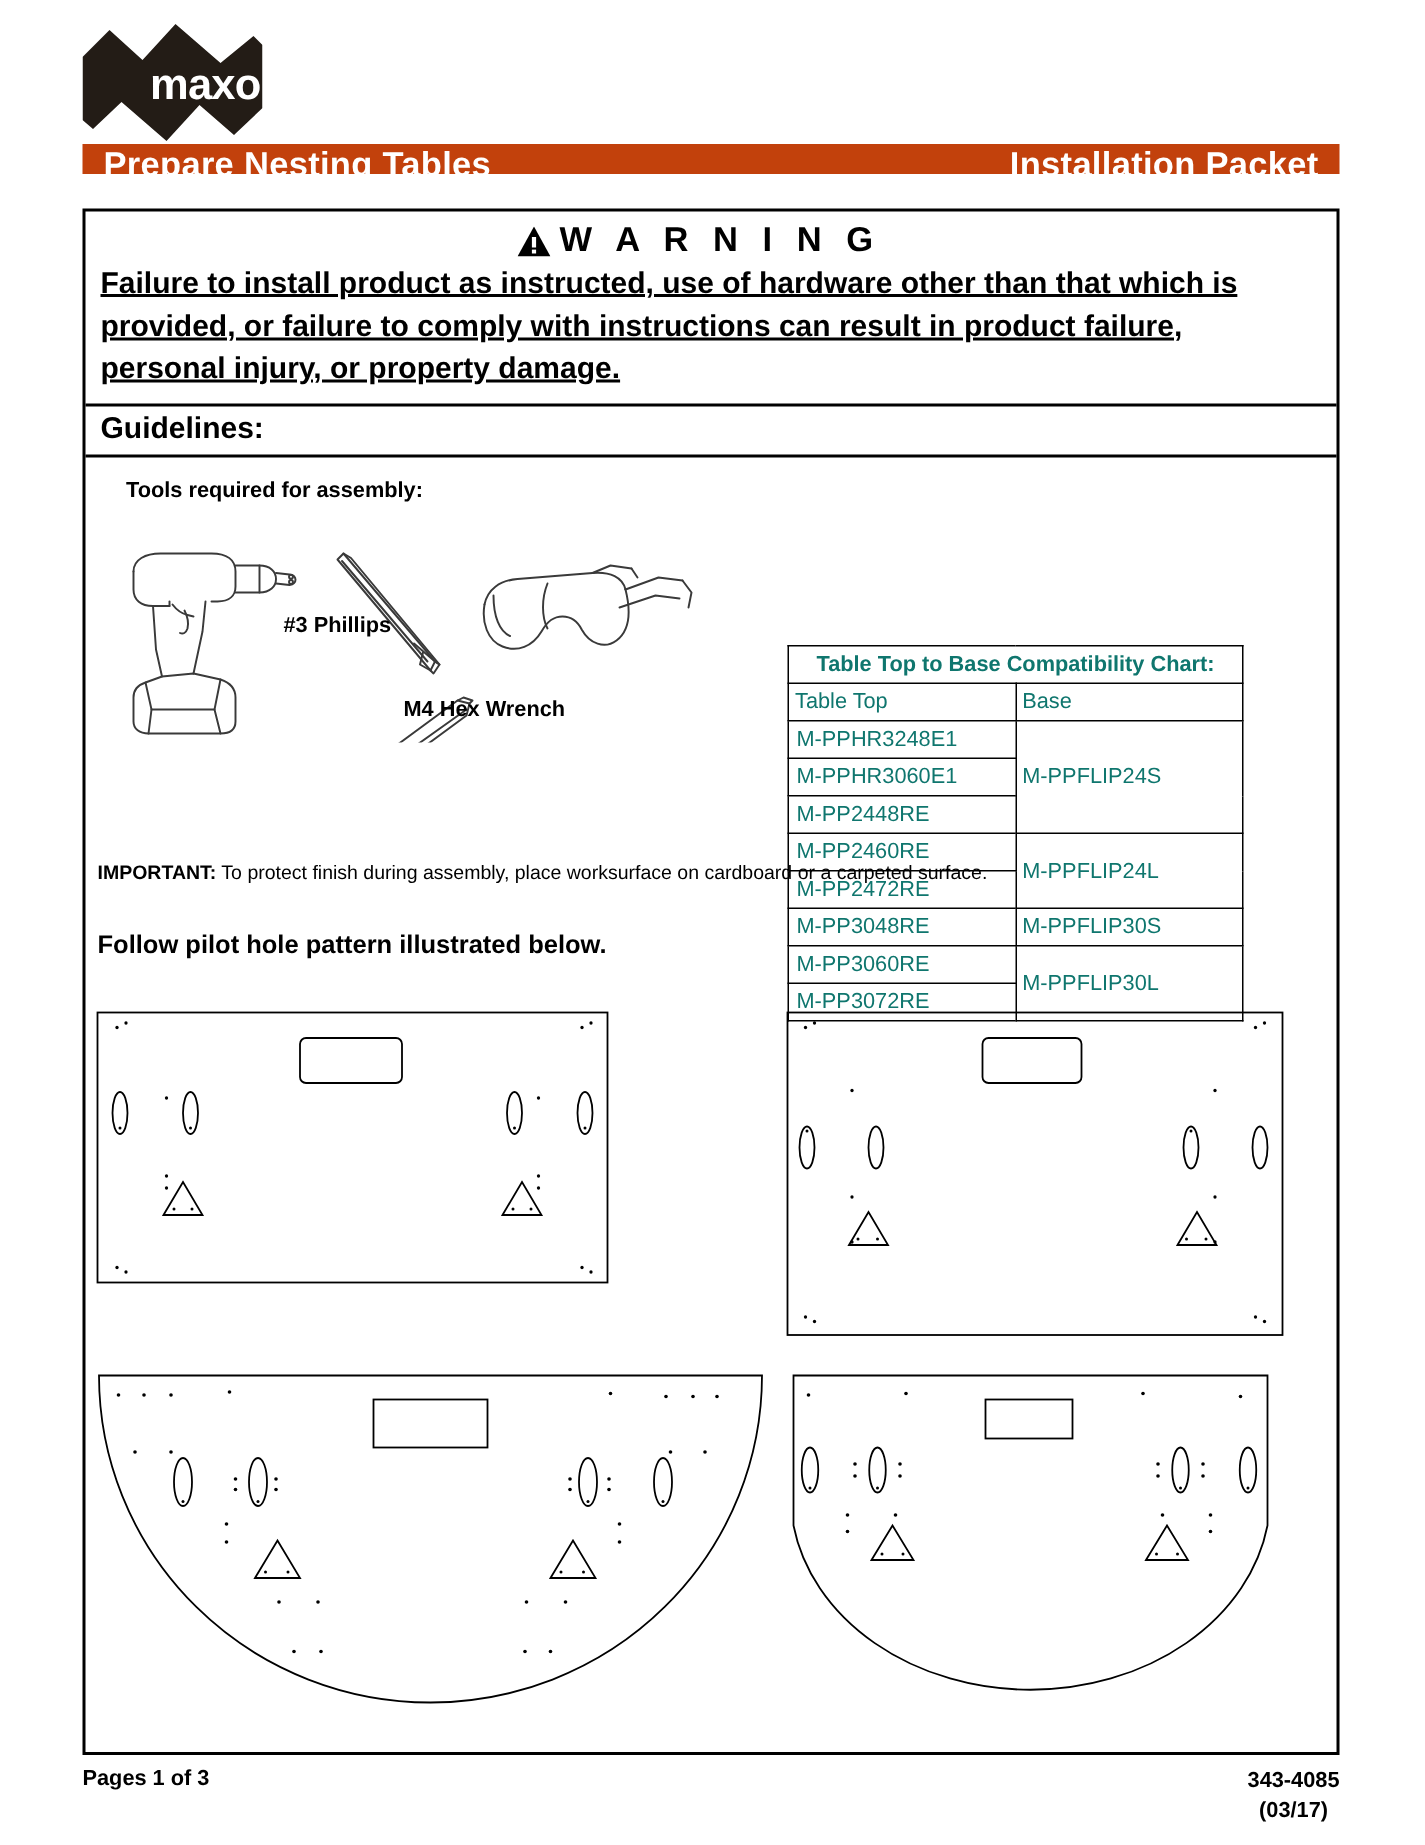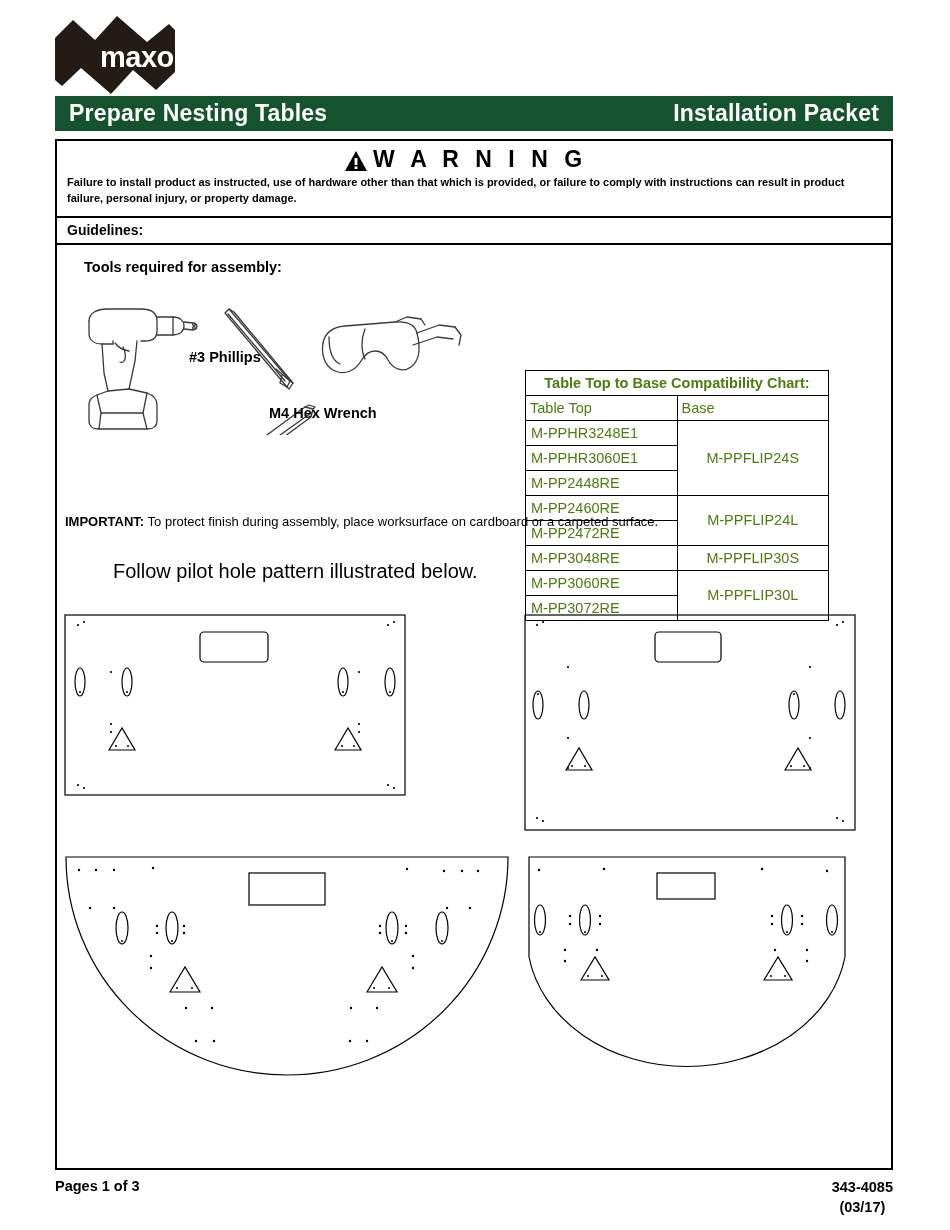"Prepare Nesting Tables" #title-bar { align-items: center -> none; background: #14532d -> #c2410c; height: 35px -> 20px }
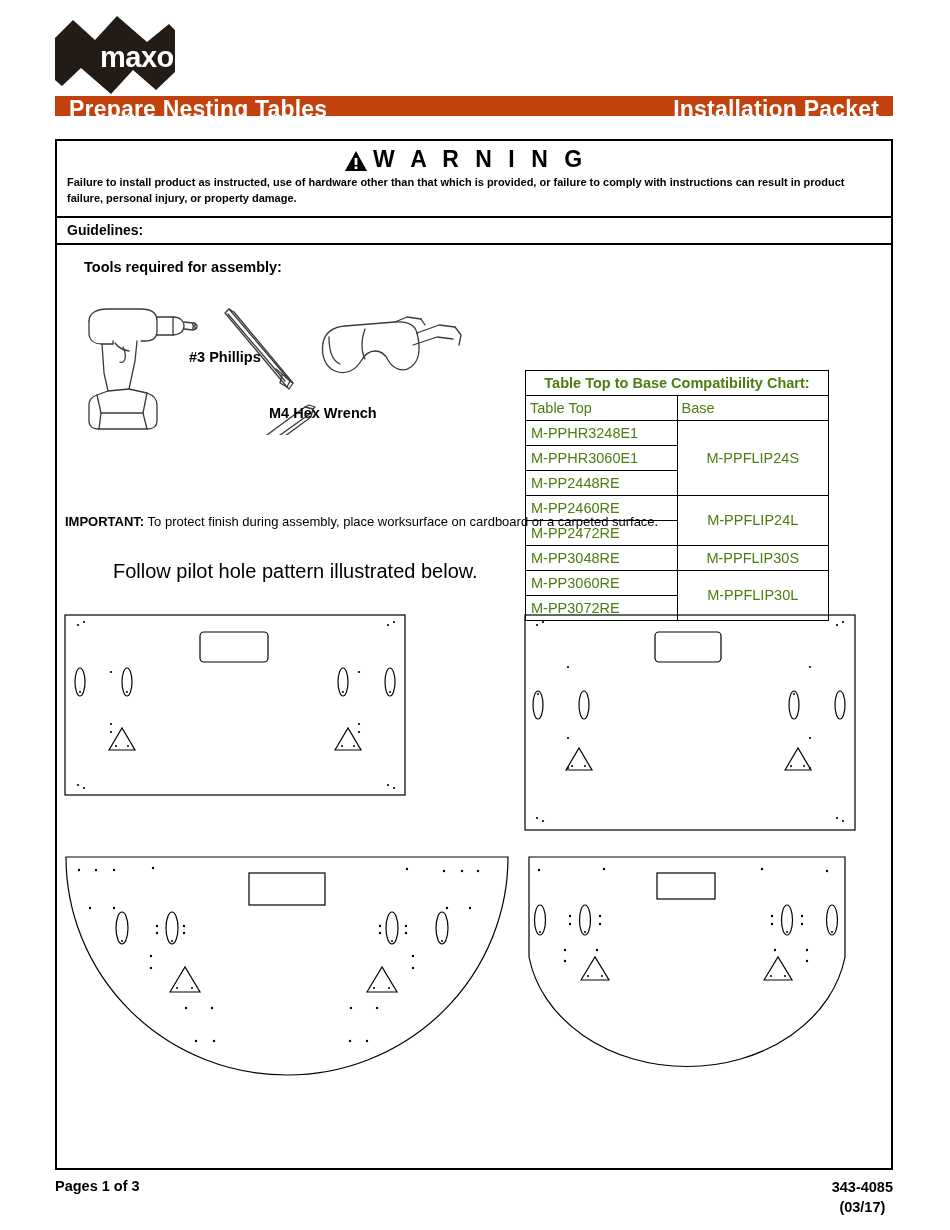"Failure to install product as" #warning-body { font-size: 11px -> 20px; text-decoration: none -> underline }
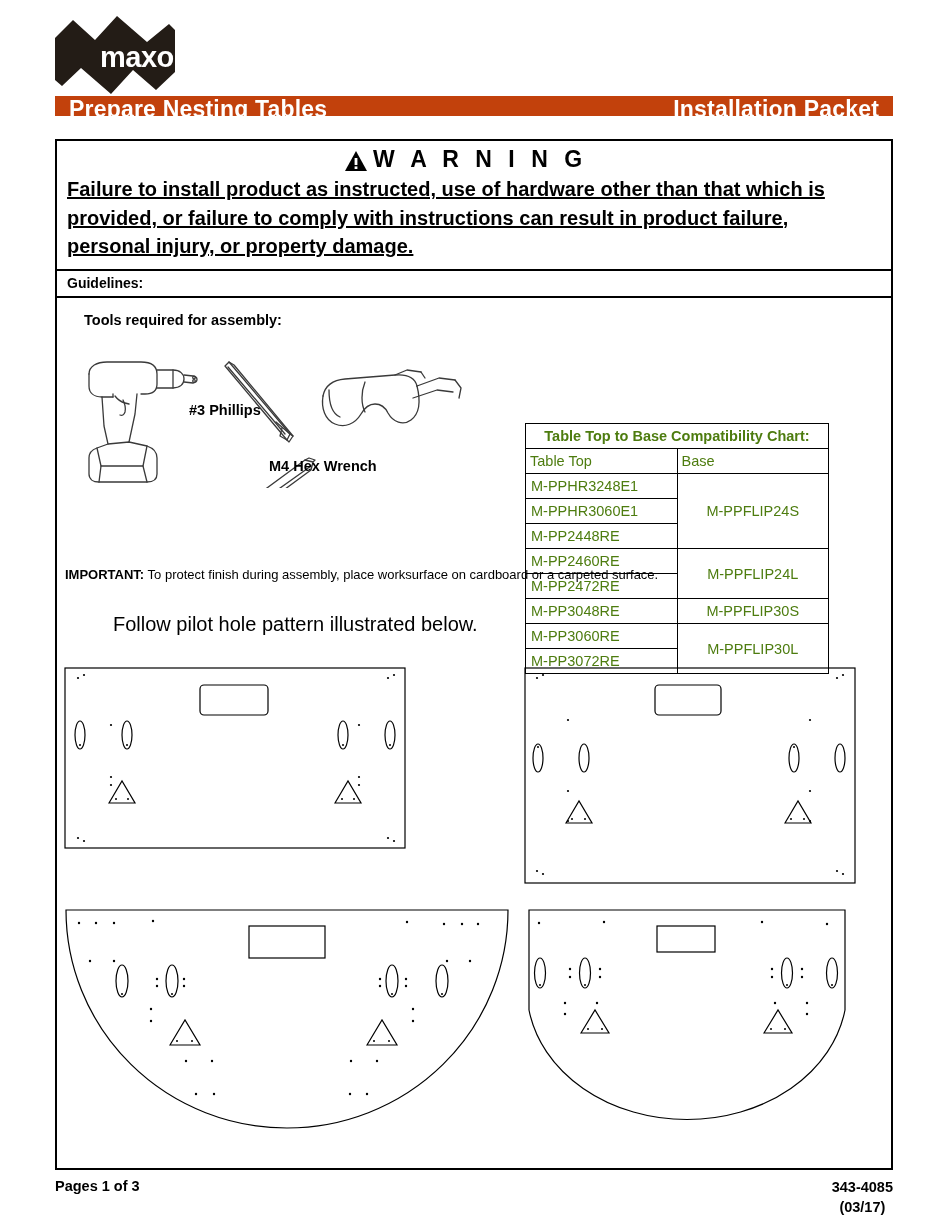"Guidelines:" #guidelines-band { font-size: 14px -> 20px }
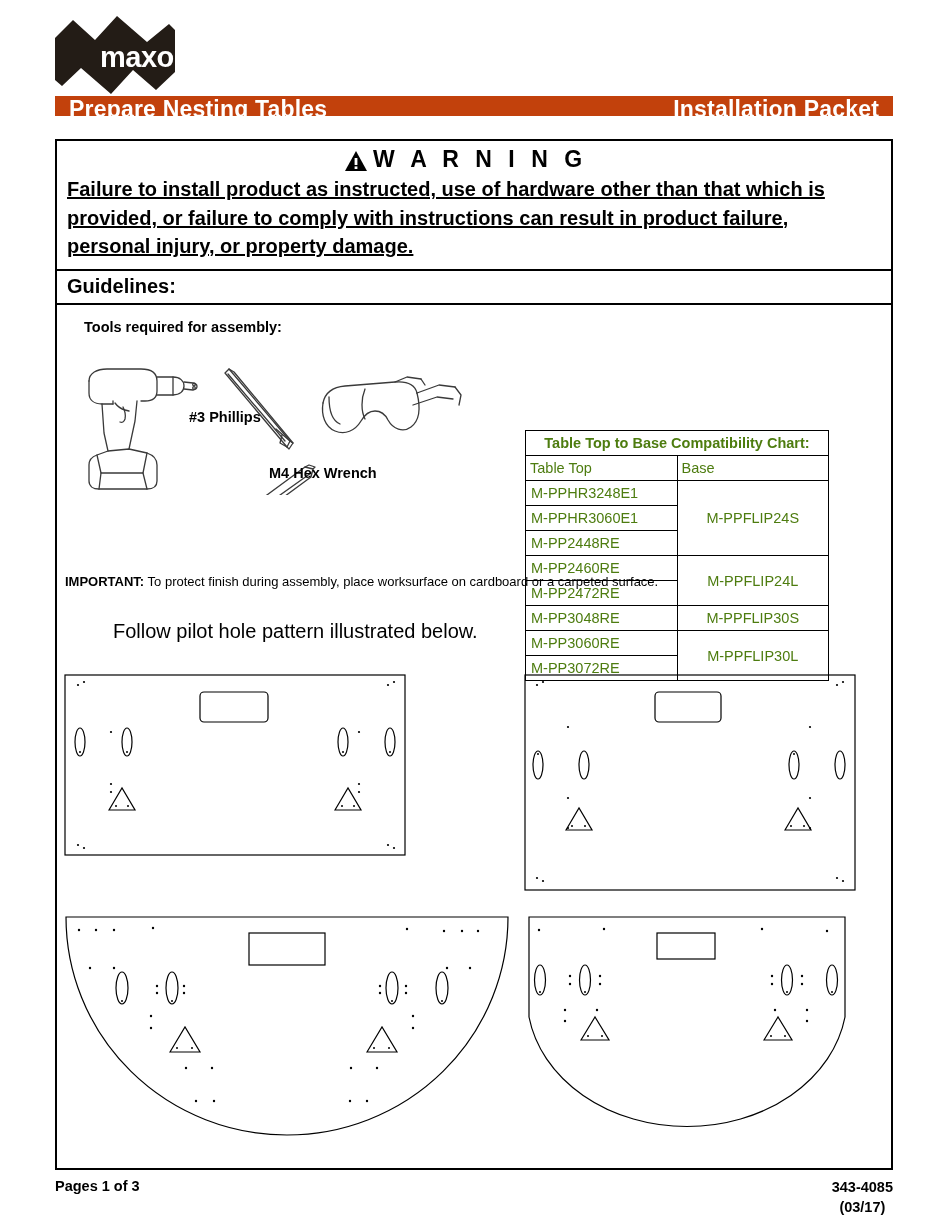"Table Top to Base Compatibility" #compat-table td, #compat-table th { color: #4d7c0f -> #0f766e }
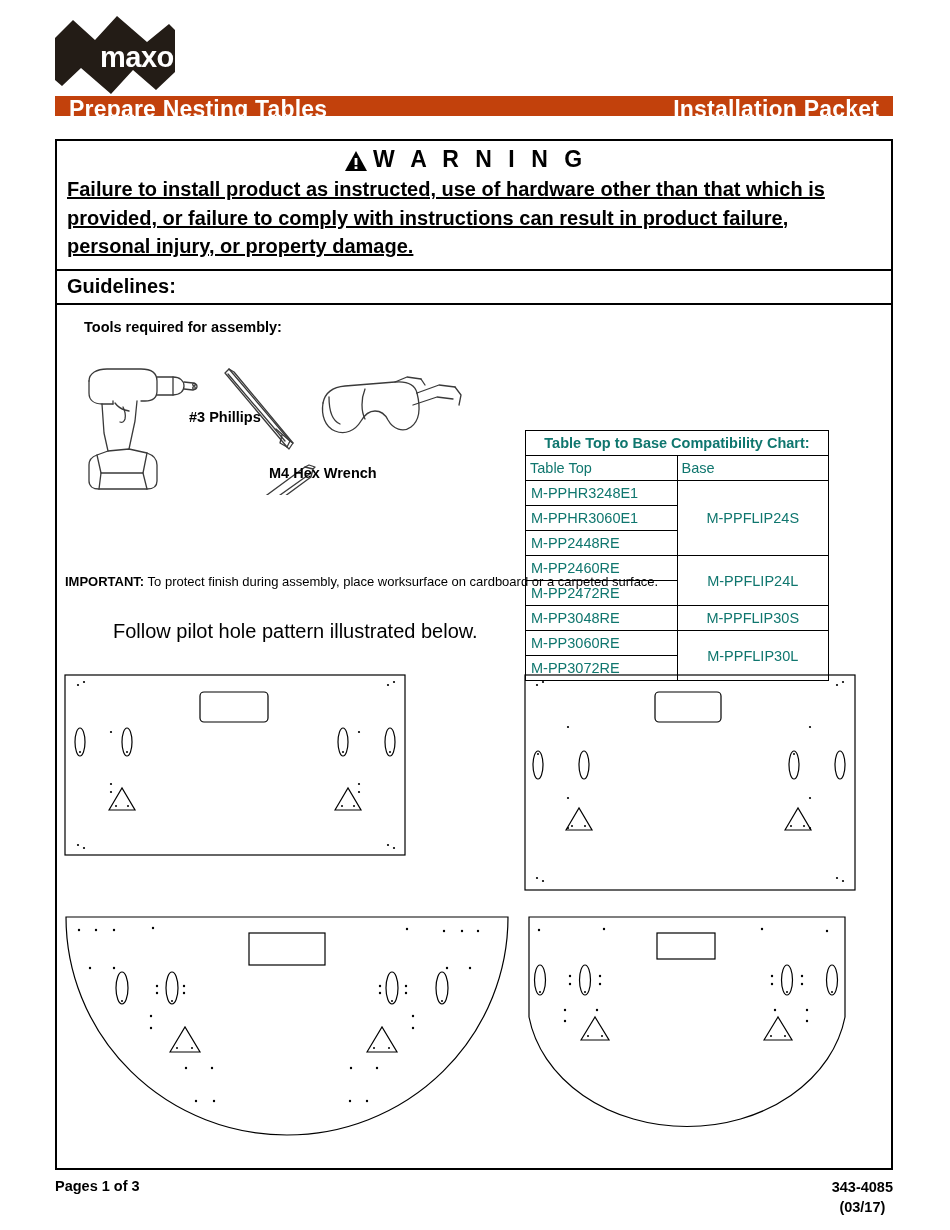"M-PPFLIP24S" #compat-table .base-cell { text-align: center -> none }
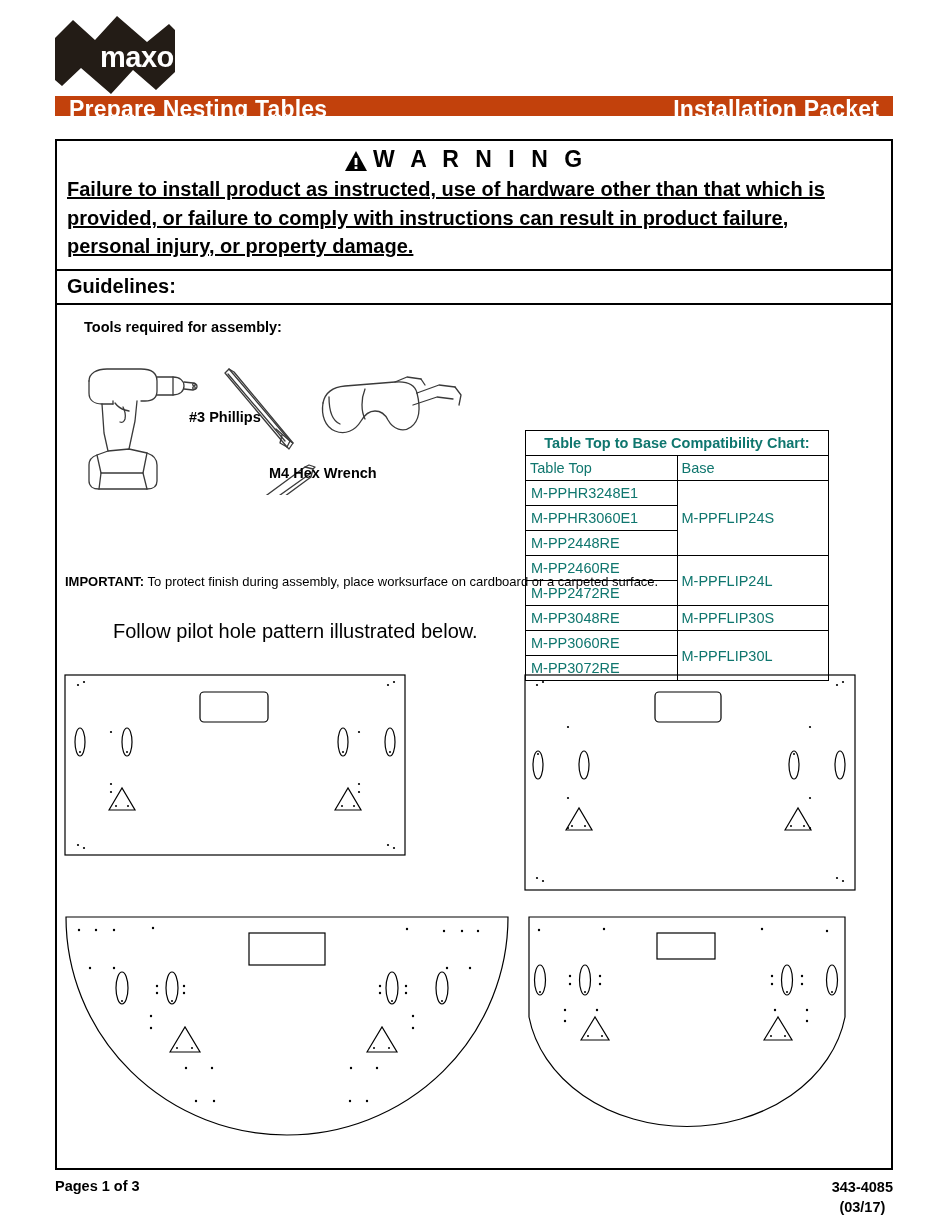"Follow pilot hole pattern illustrated" #follow-line { font-size: 20px -> 17px; font-weight: normal -> bold; margin-left: 48px -> none }
